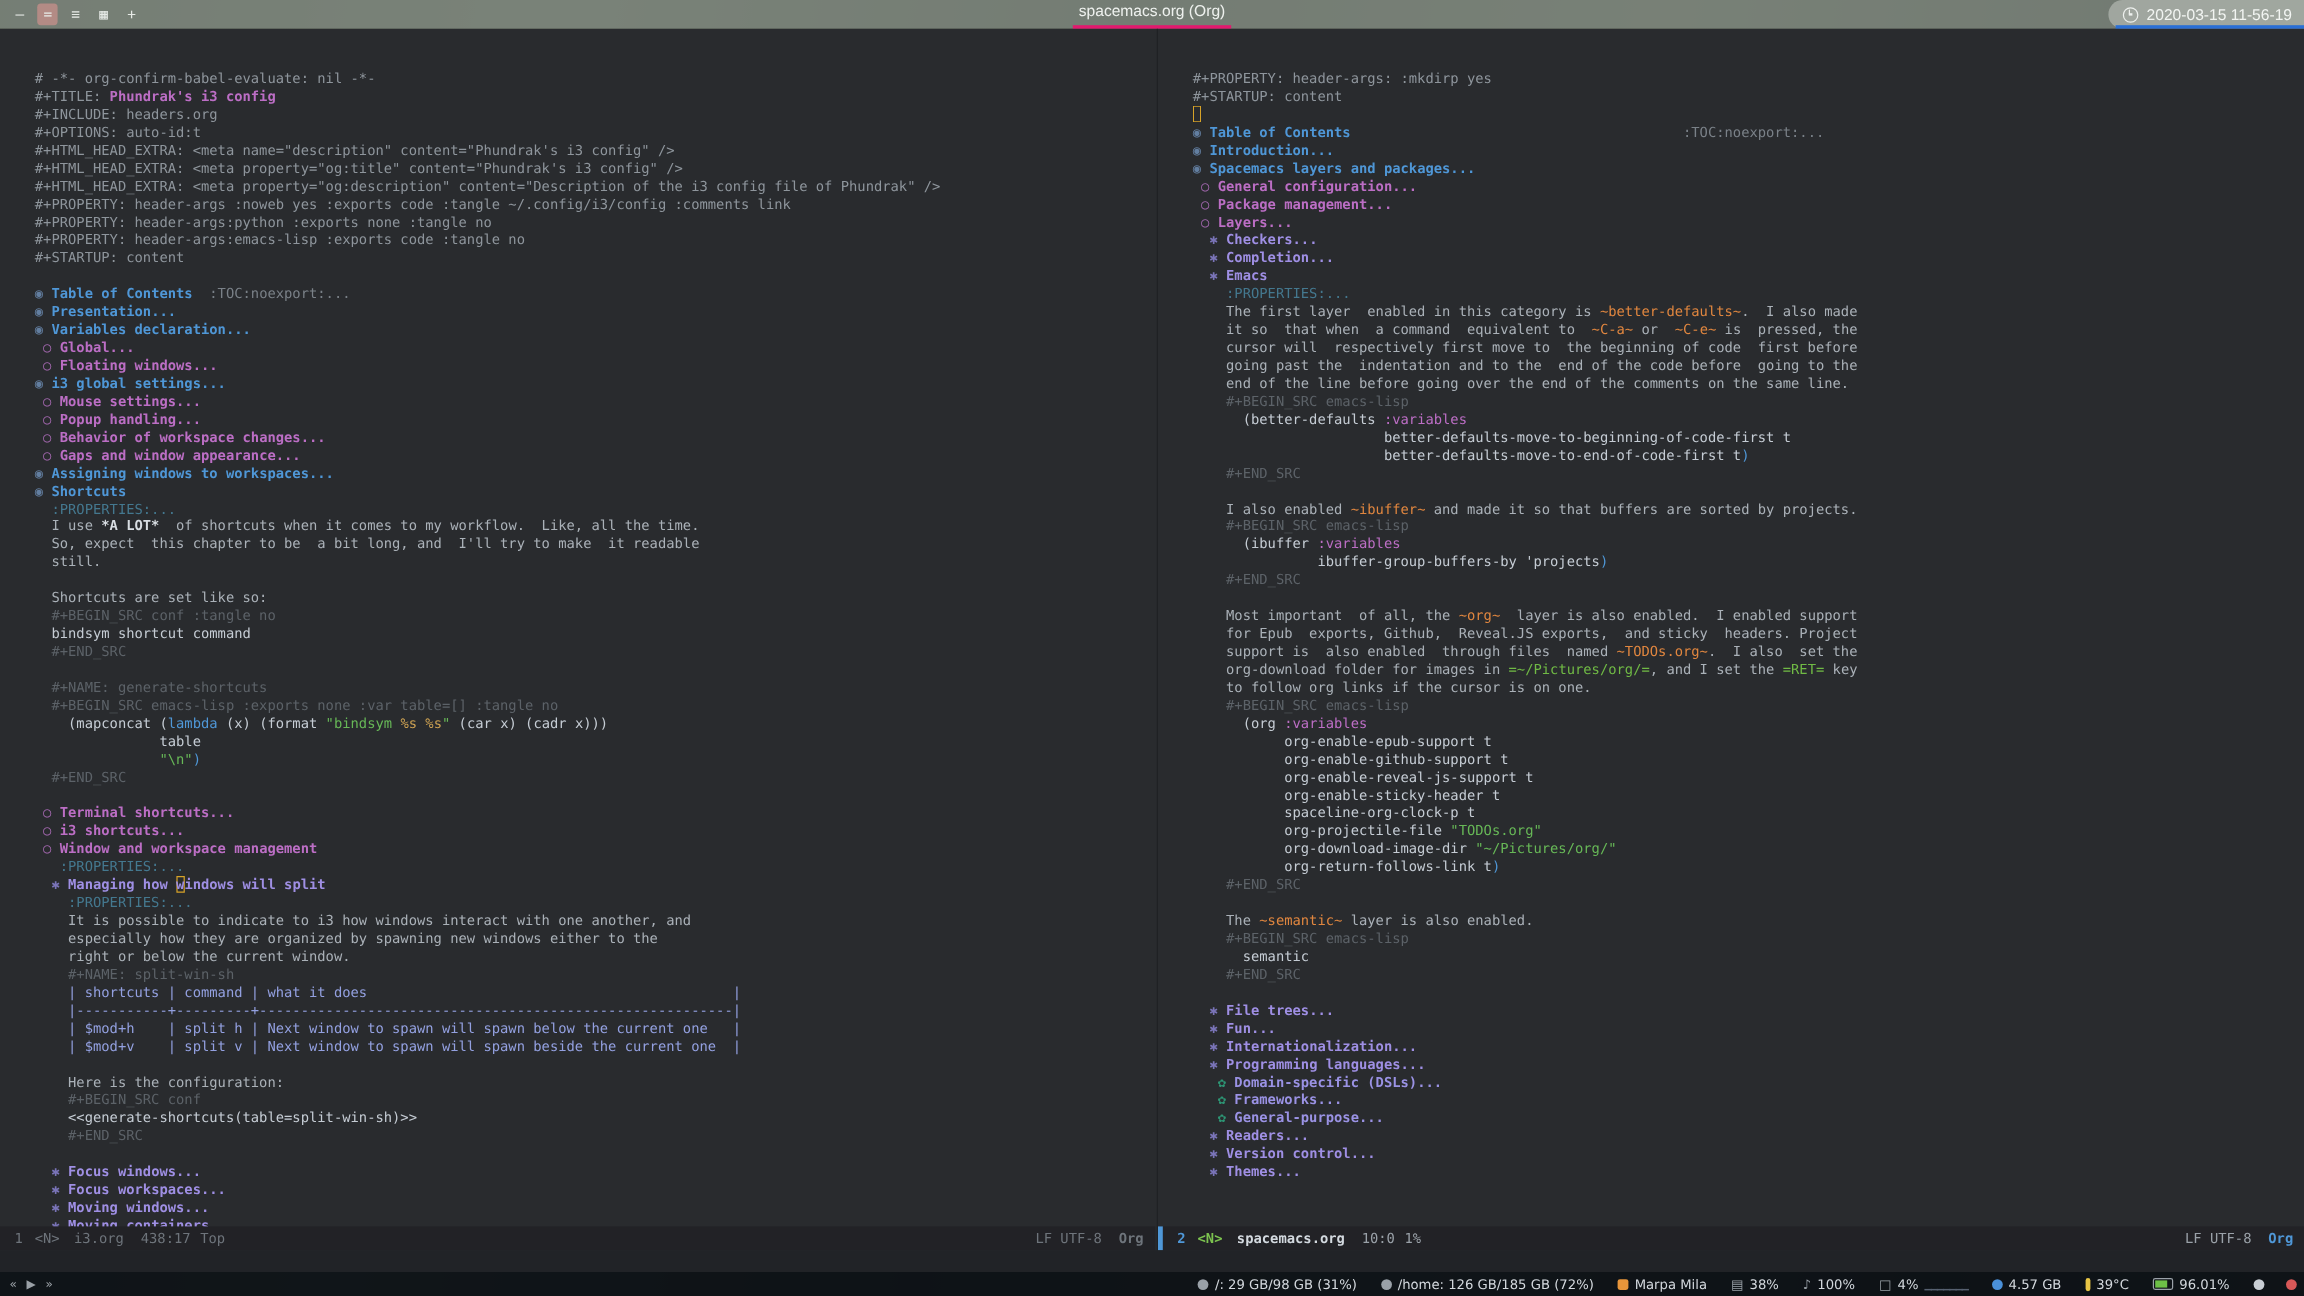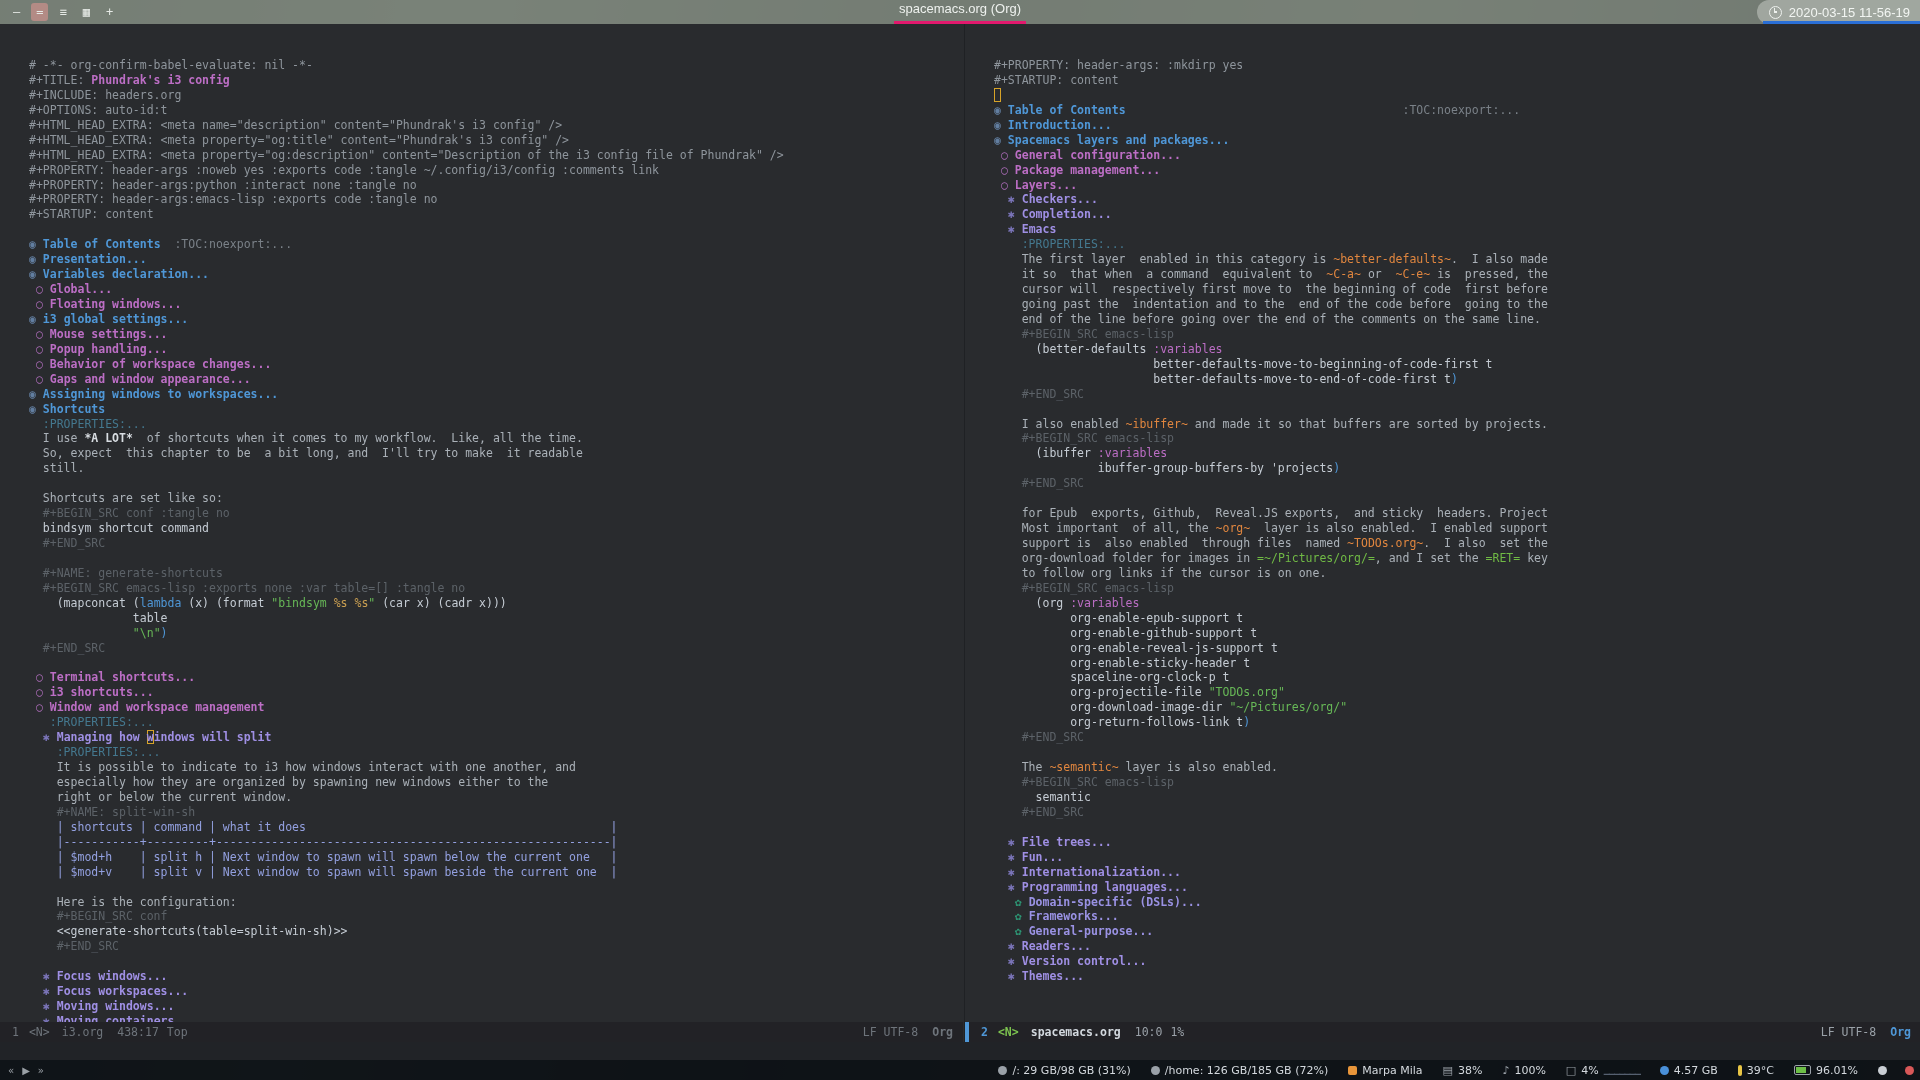"#+PROPERTY: header-args:python :interact" span.cm { text: :interact -> :exports }
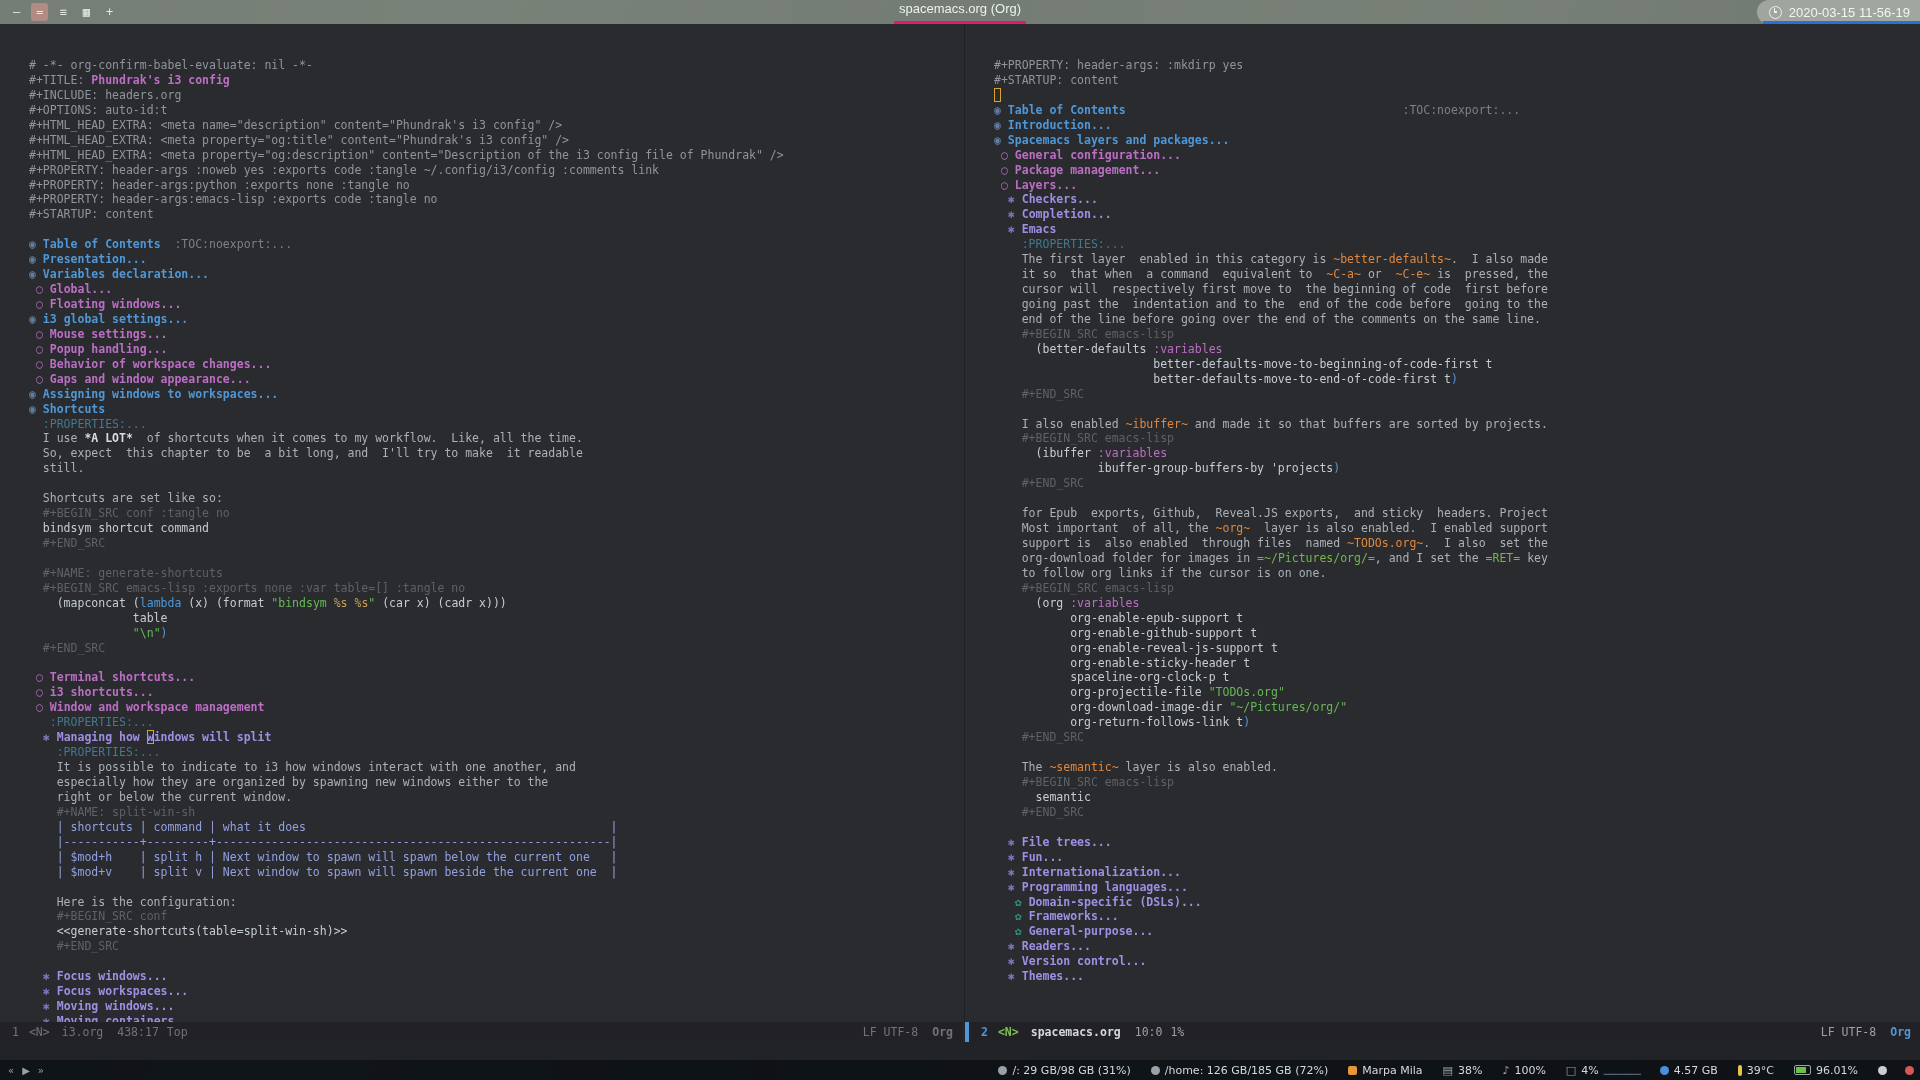"for Epub exports, Github, Reveal.JS" div.ln { order: before "Most important of all, the" -> after "Most important of all, the" }
